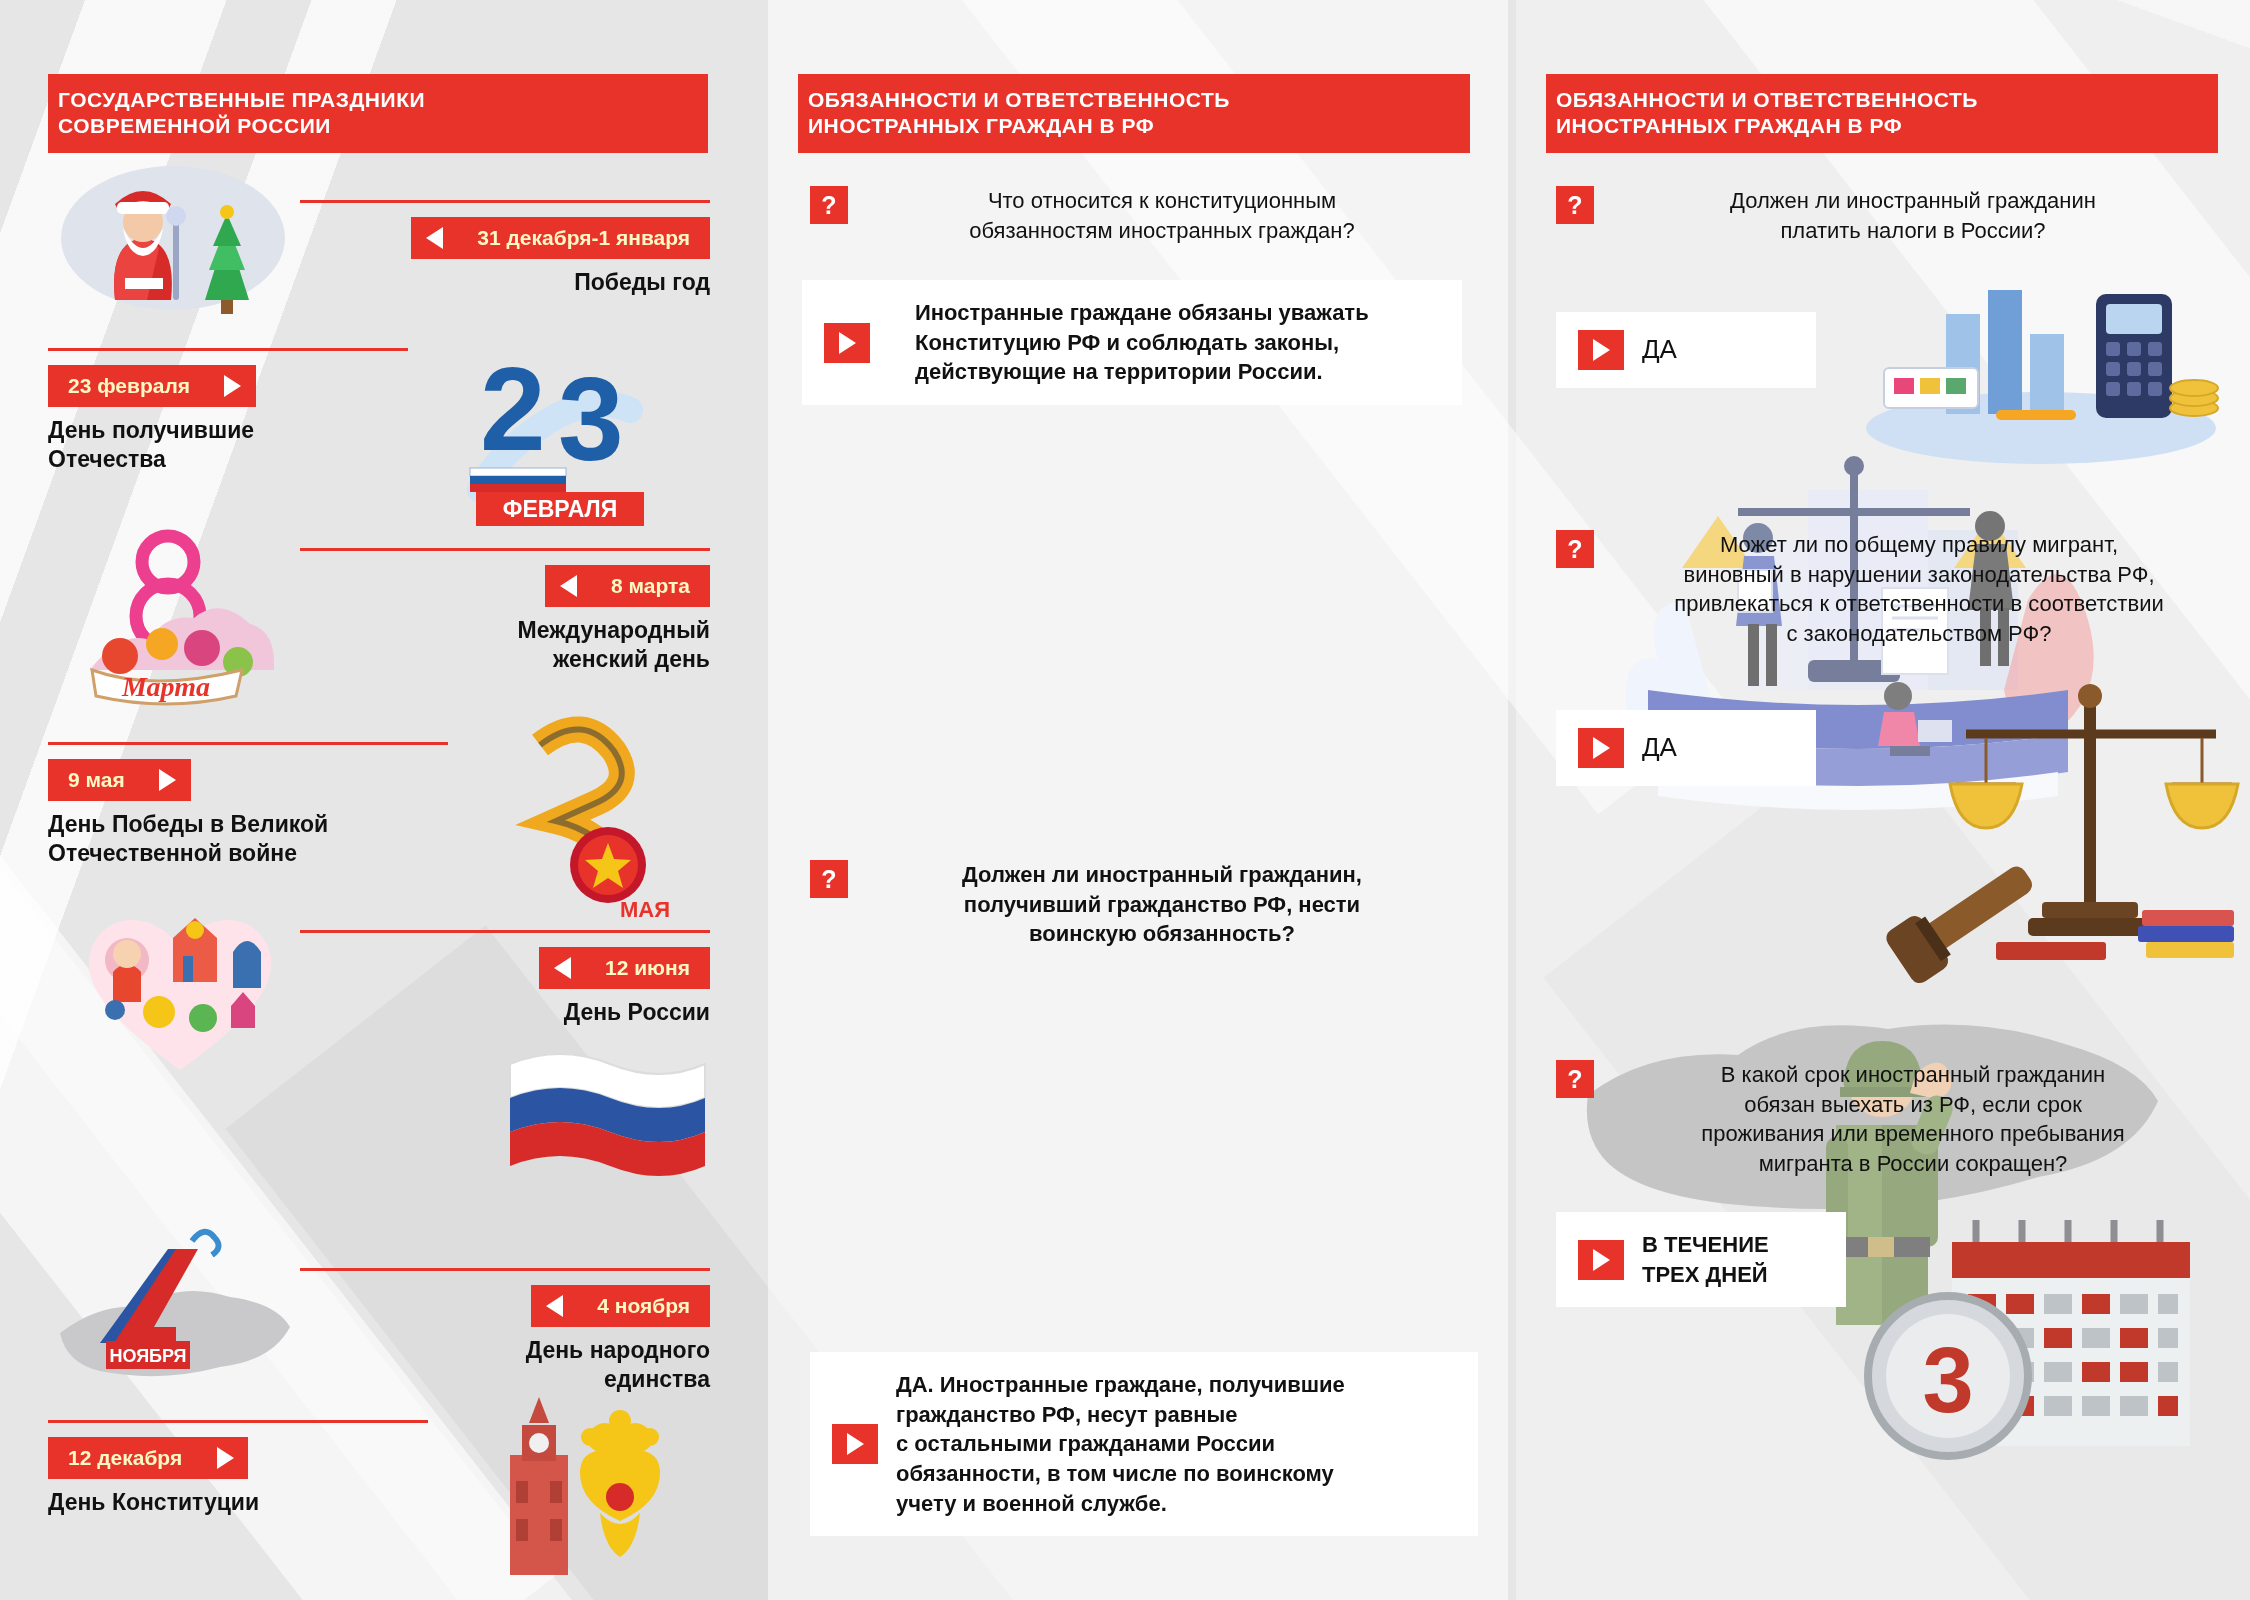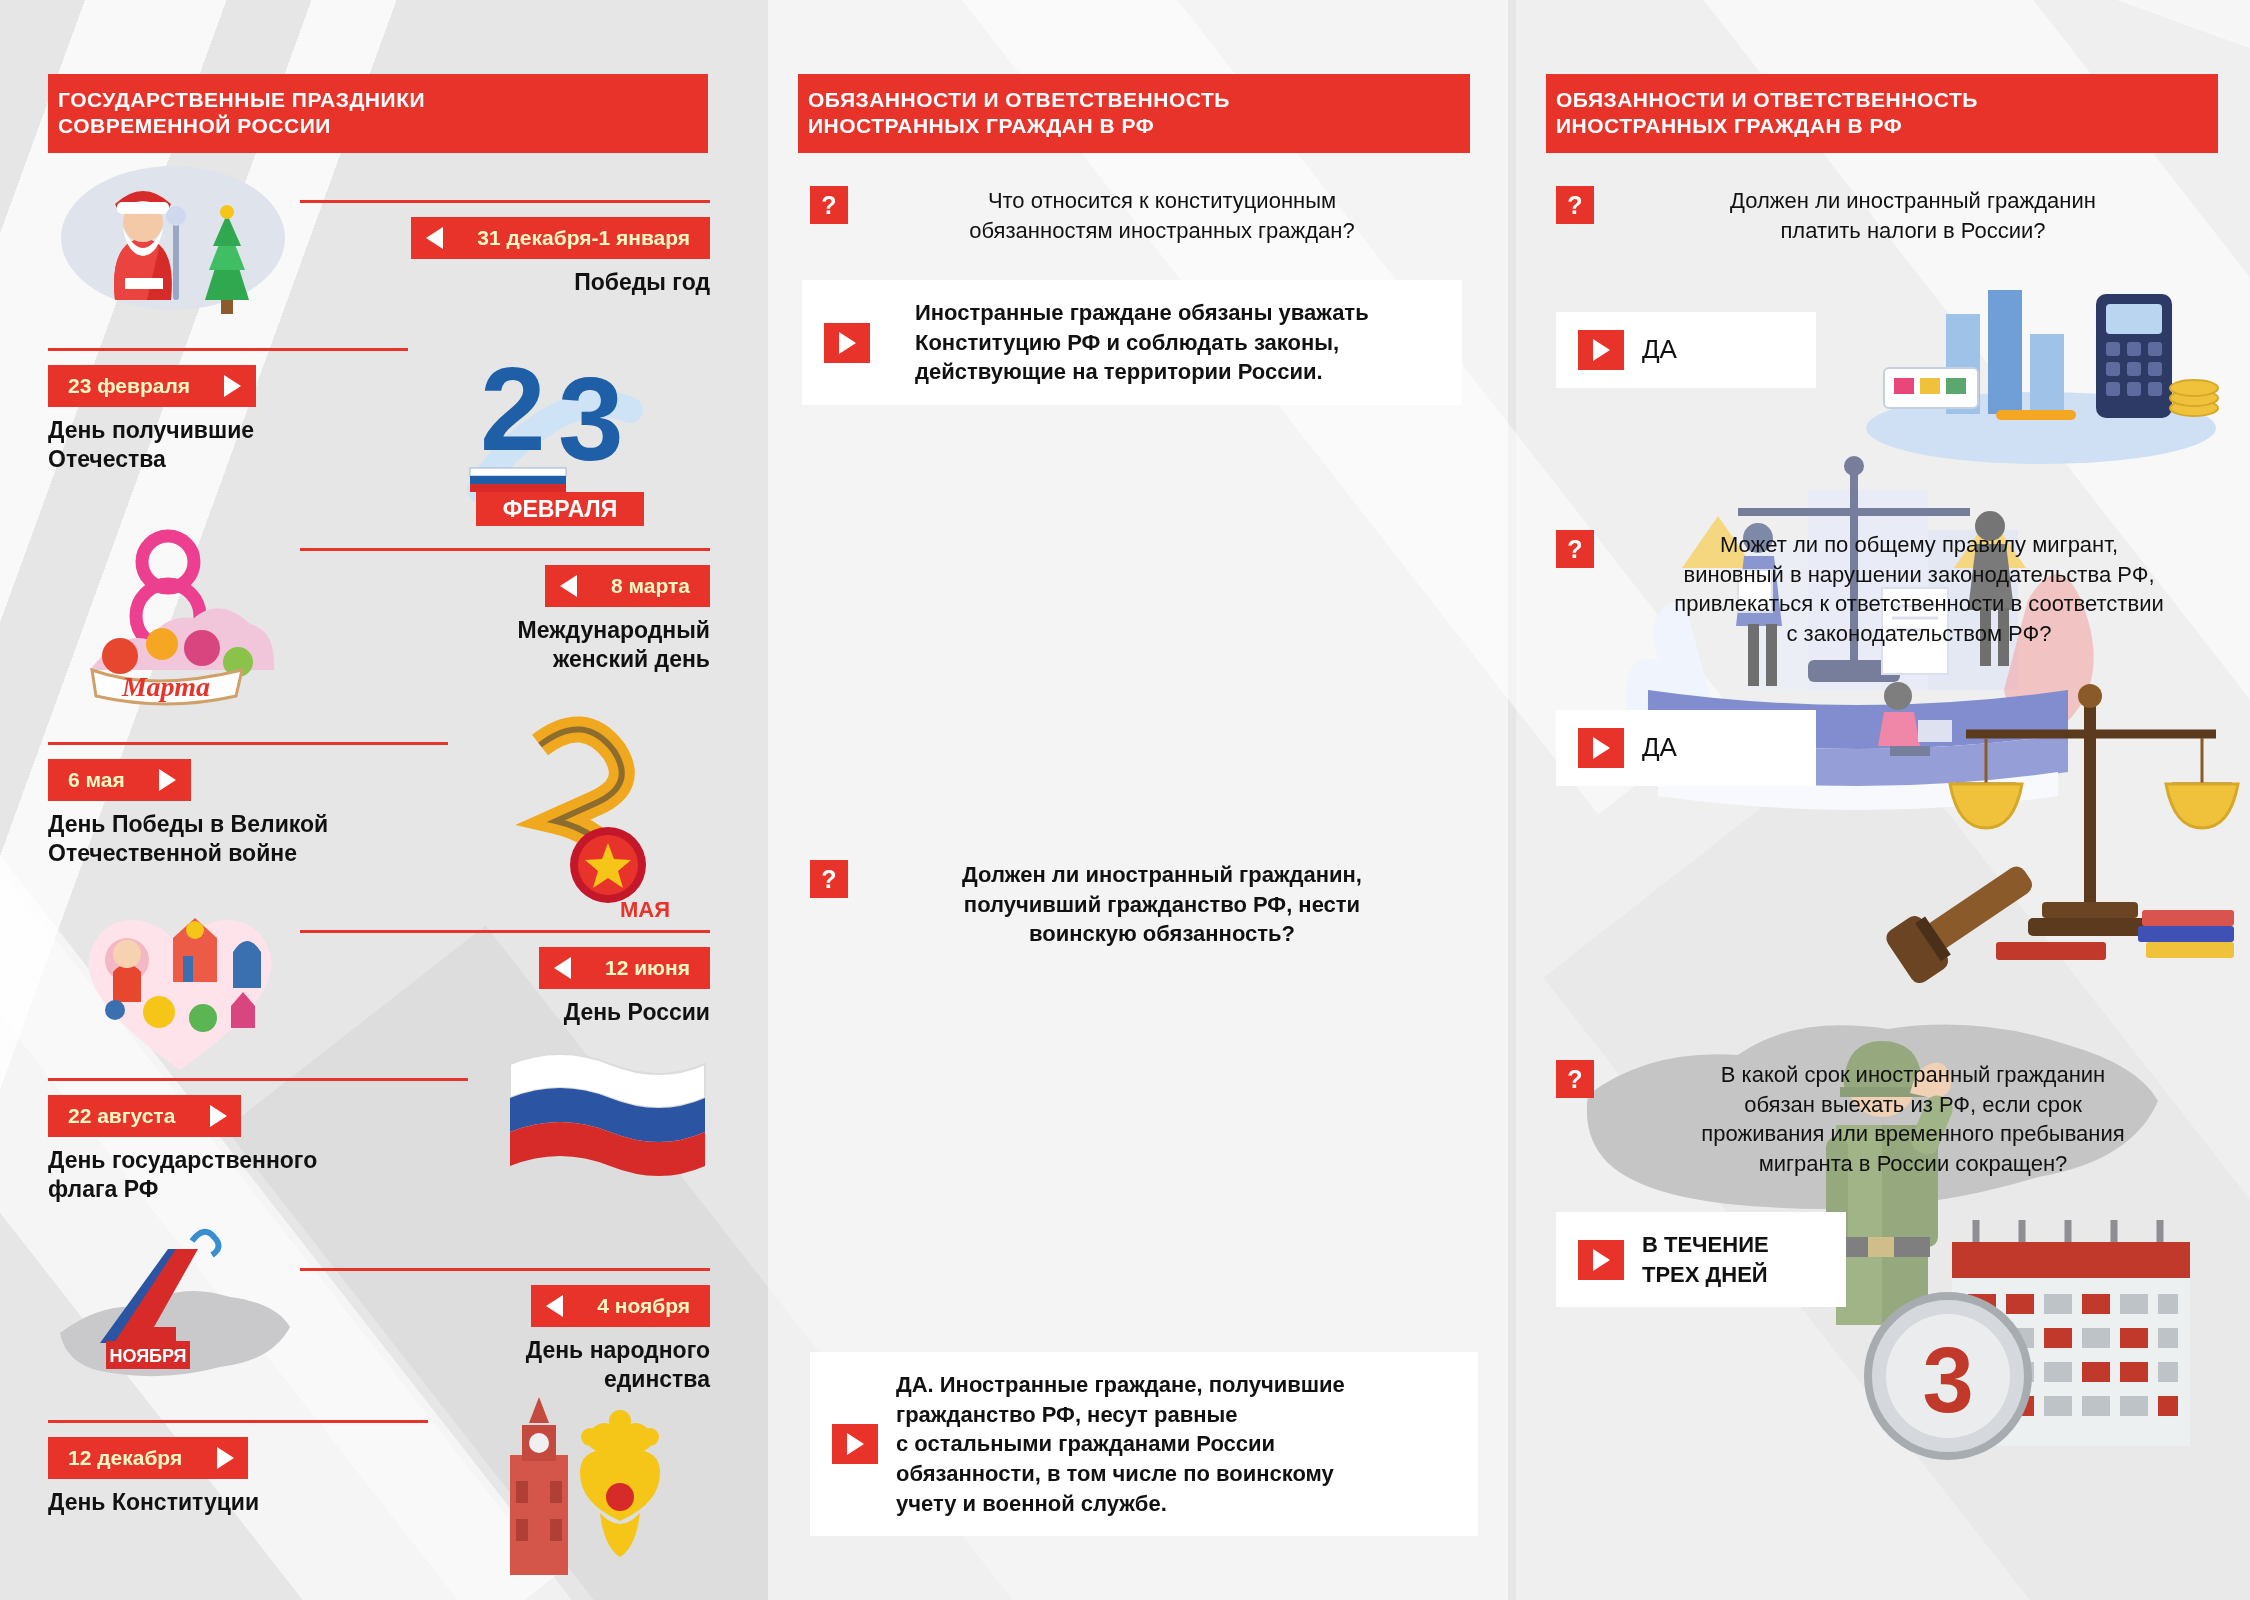"6 мая" div.pill { text: 6 -> 9 }
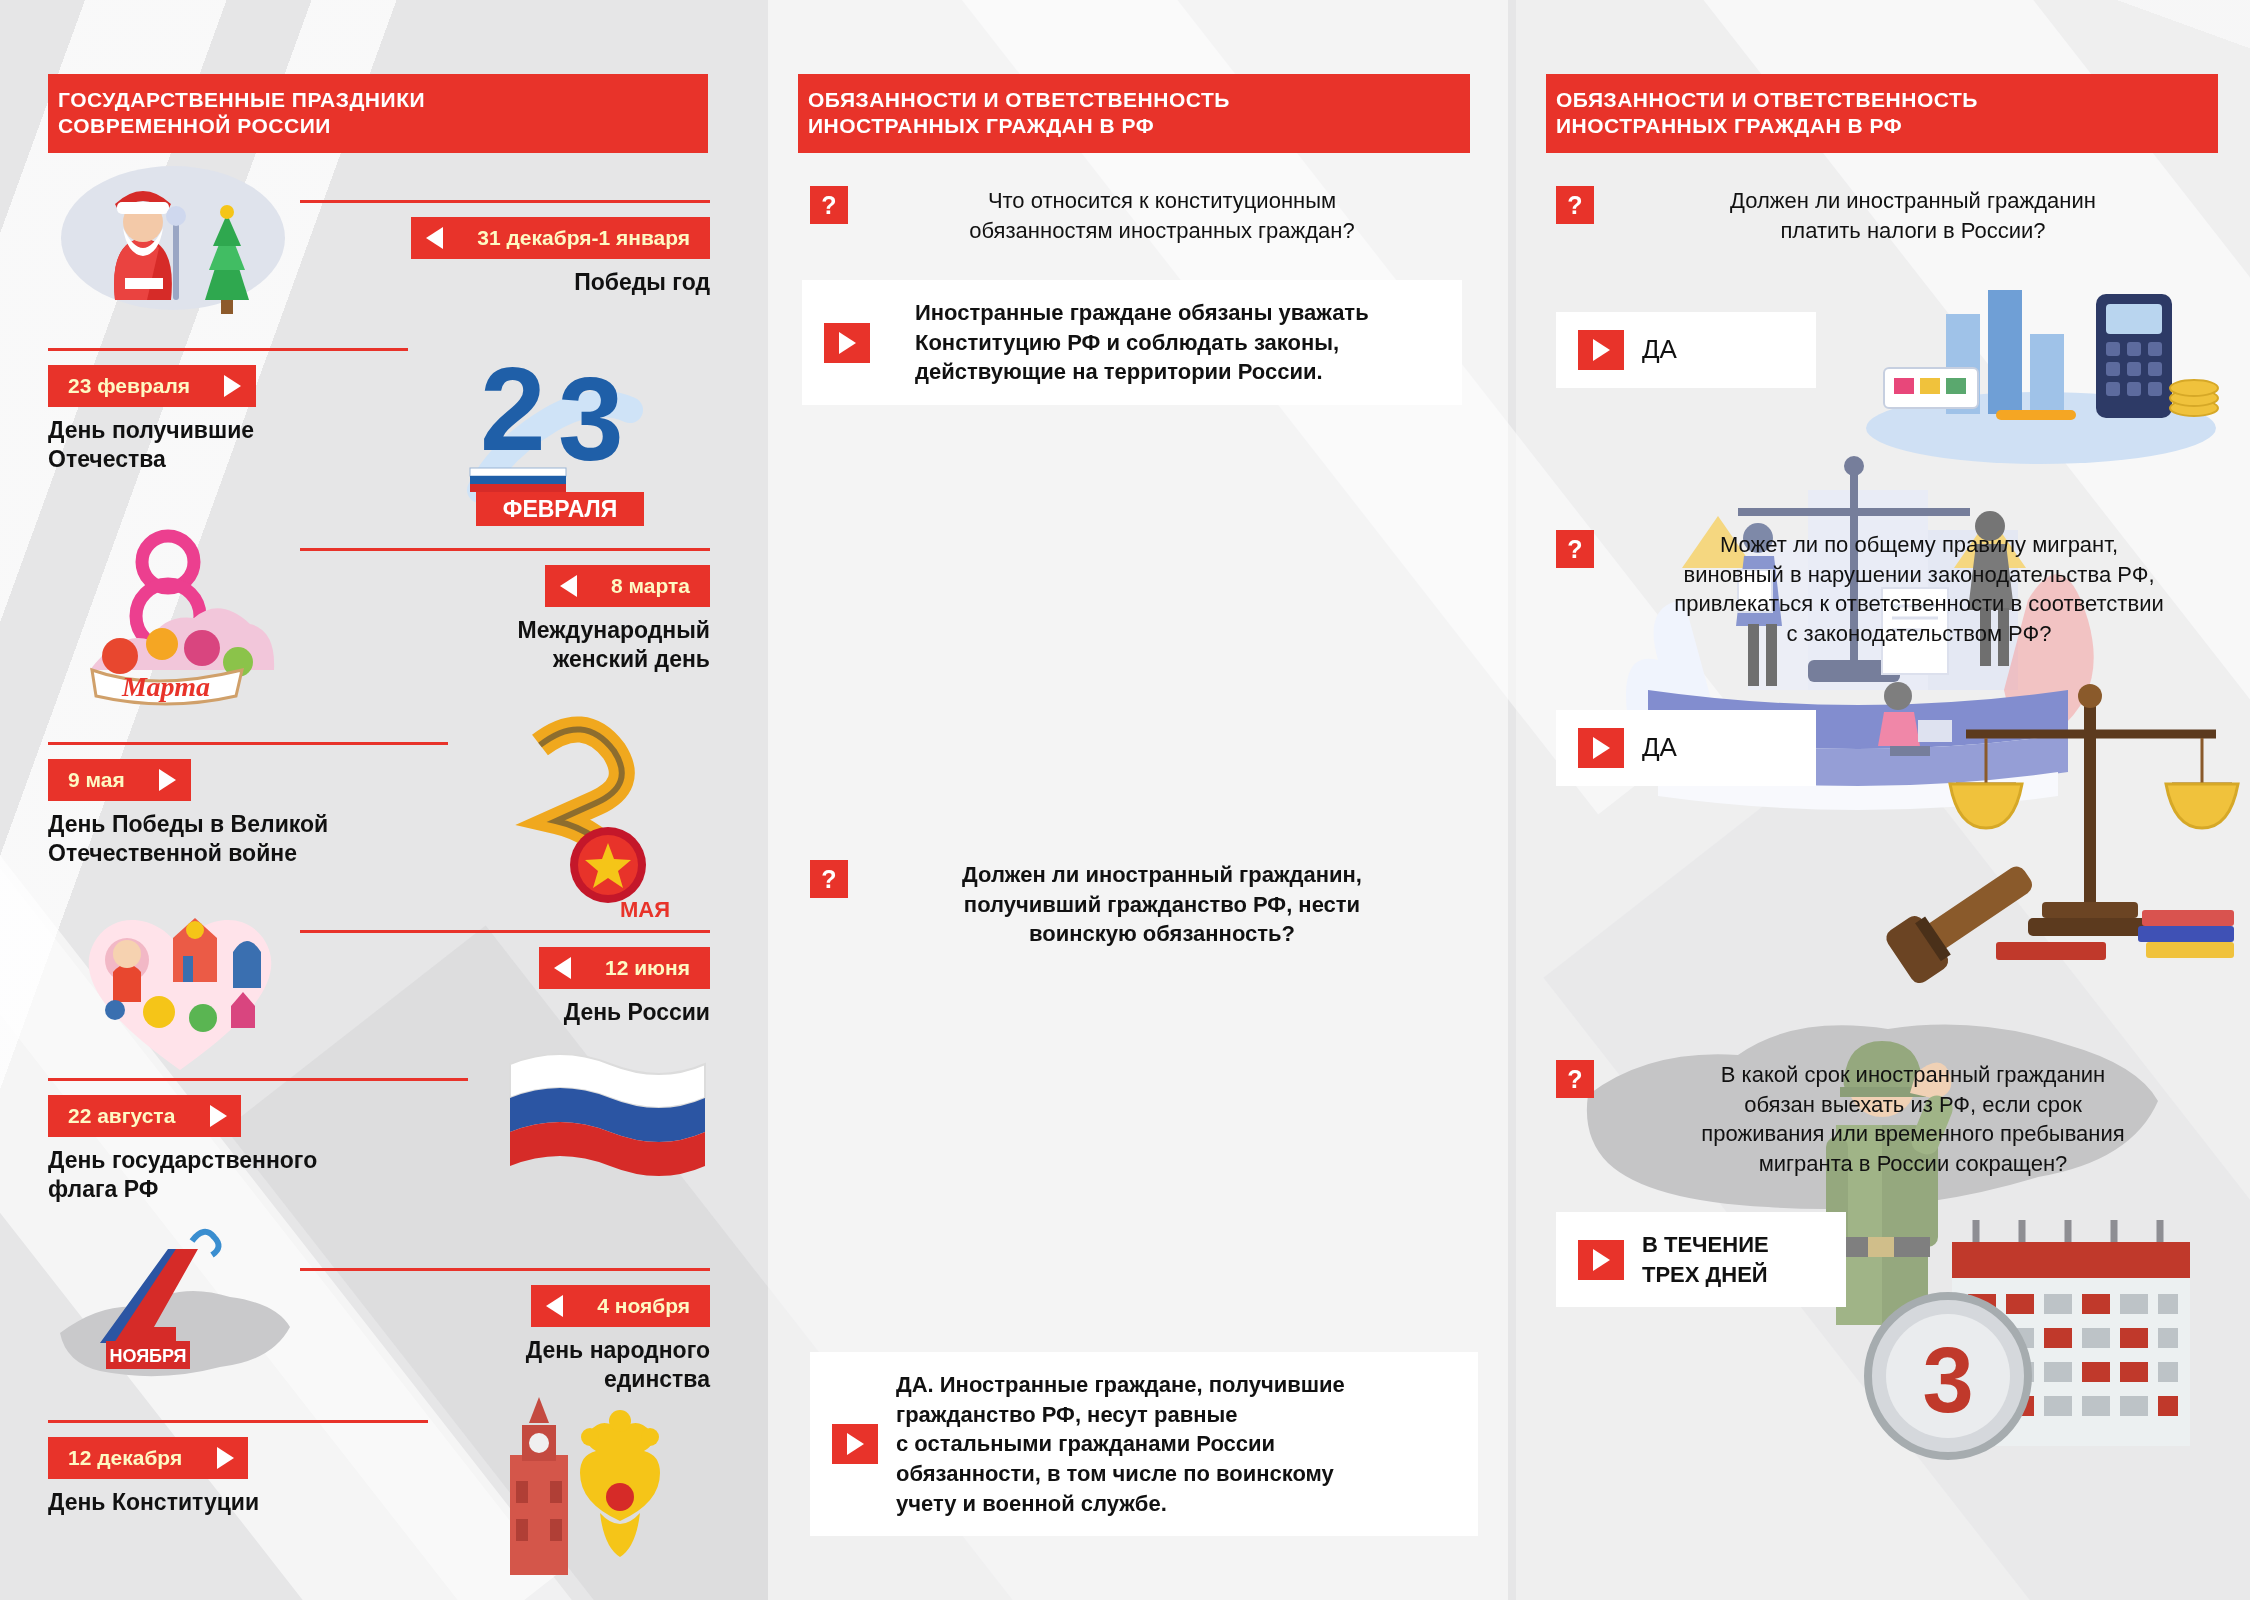"22 августа" div.hol { html: <div> <div> <div></div> </div> <div> <div>22 августа</div> <div> <span></span> </div> </div> <div>День государственного</div> <div>флага РФ</div> </div> -> none }
